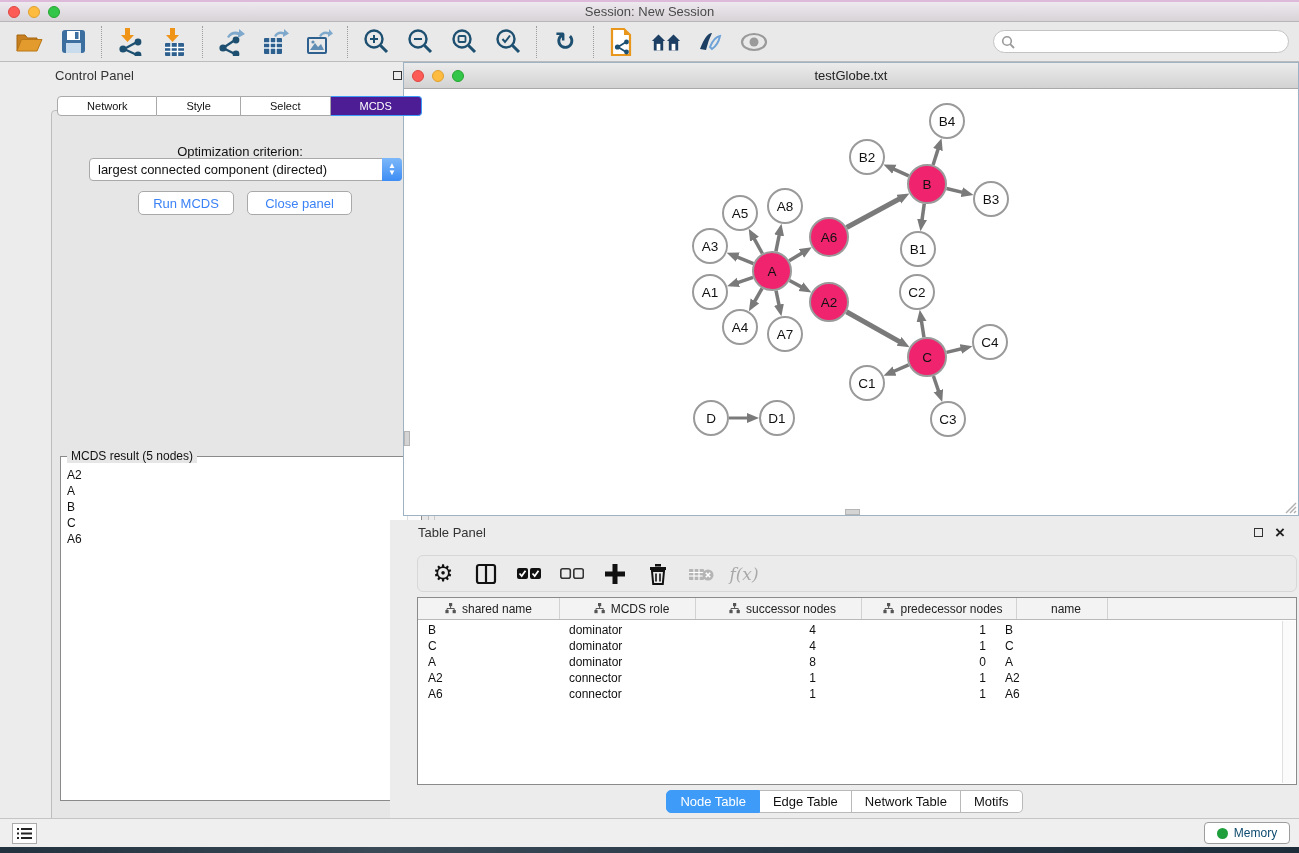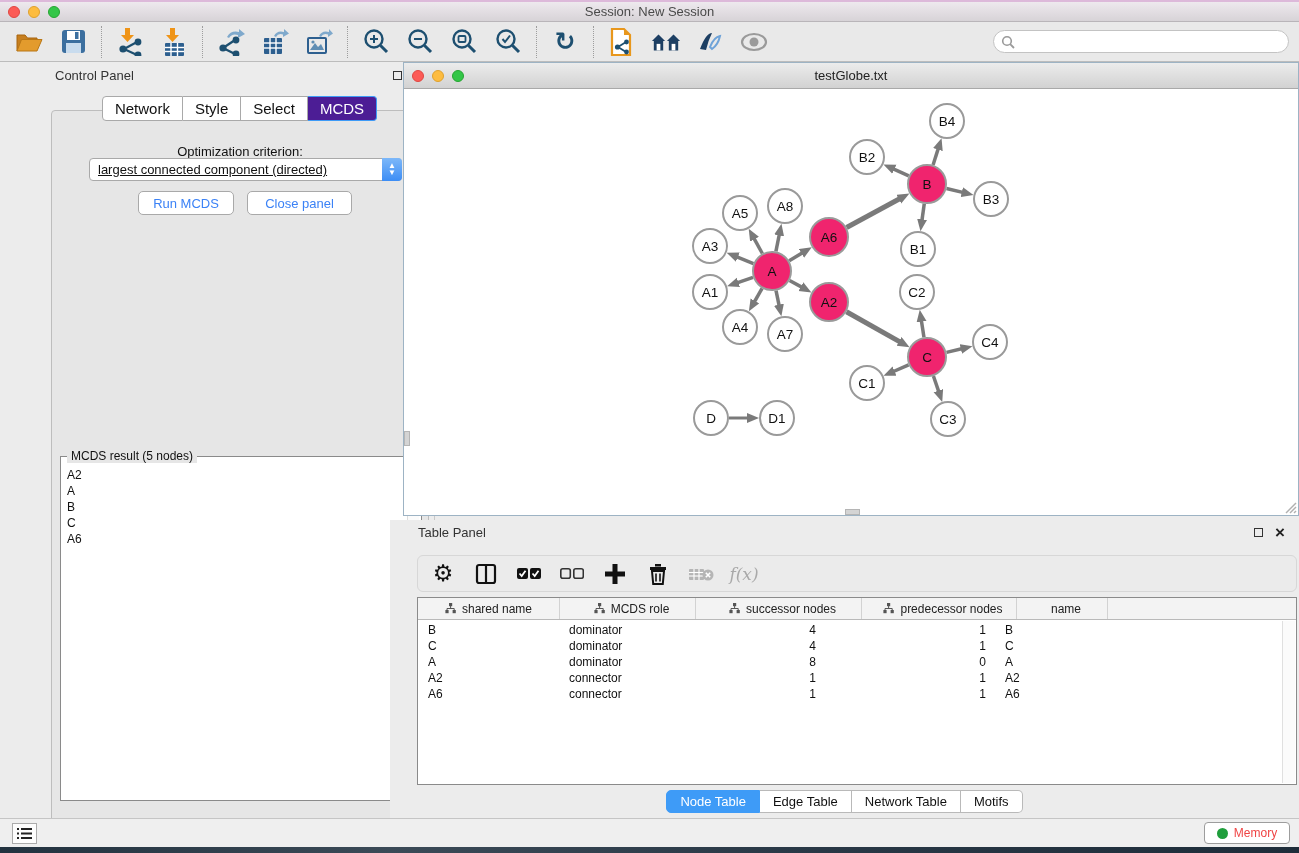"Network" .cp-tab { font-size: 15px -> 11px; padding: 3px 12px -> 3px 29px }
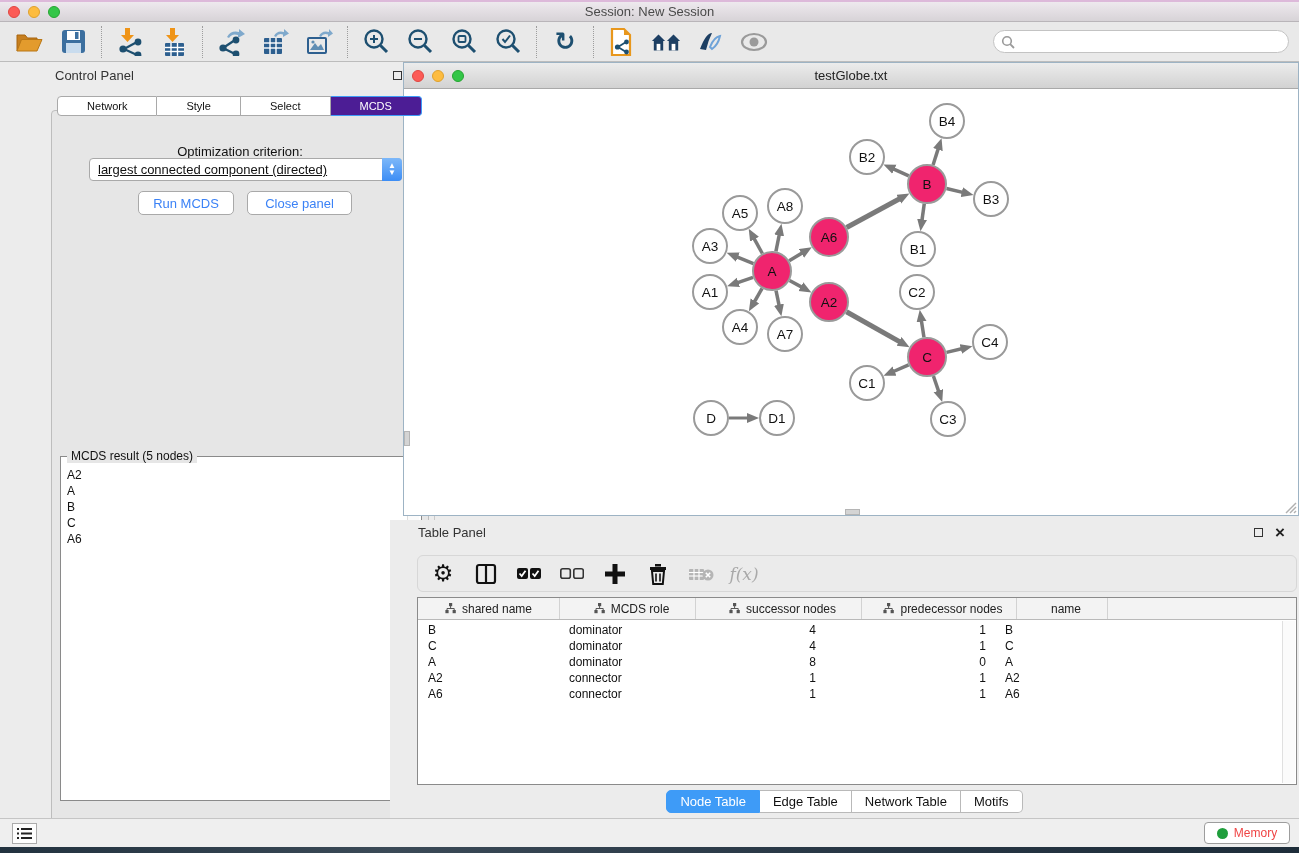"largest connected component (directed)" .dropdown .dd-text { text-decoration: underline -> none }
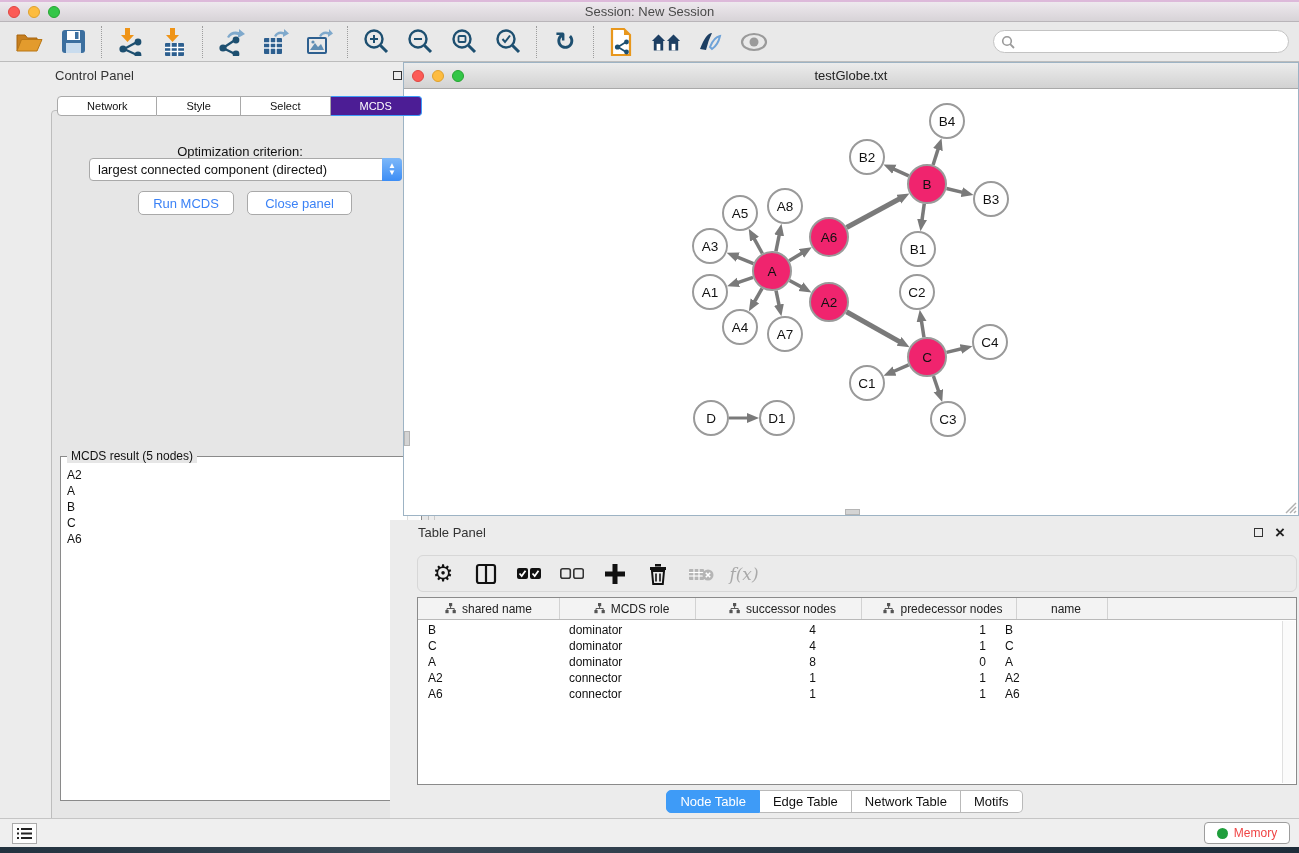"Memory" .memory-btn { color: #ef4444 -> #0c4a6e }
